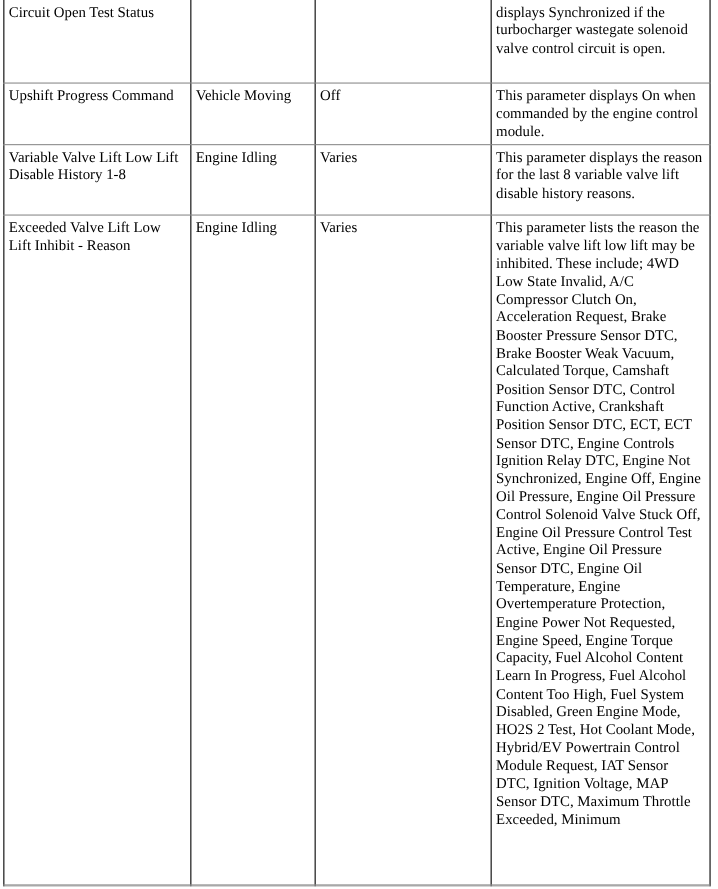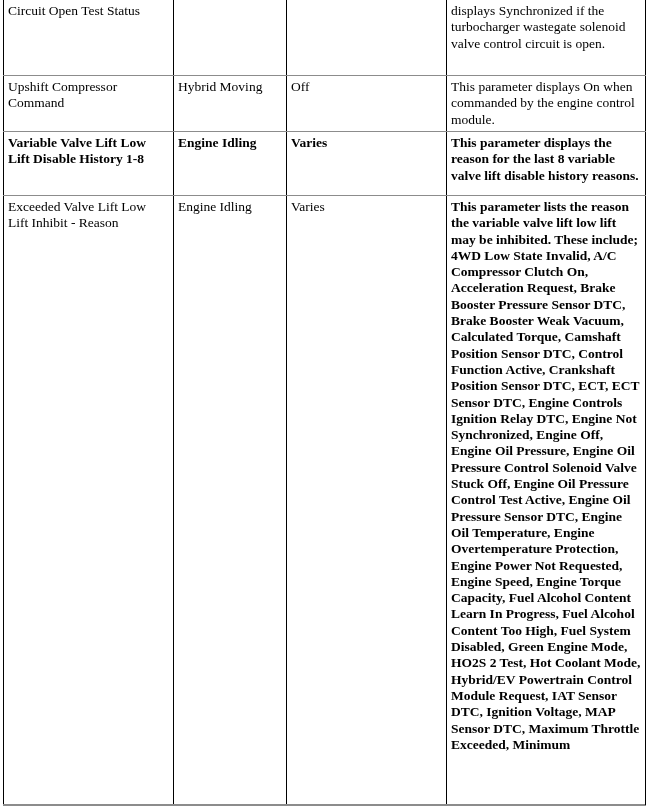"Upshift Compressor Command" span.cell-text { text: Compressor -> Progress }
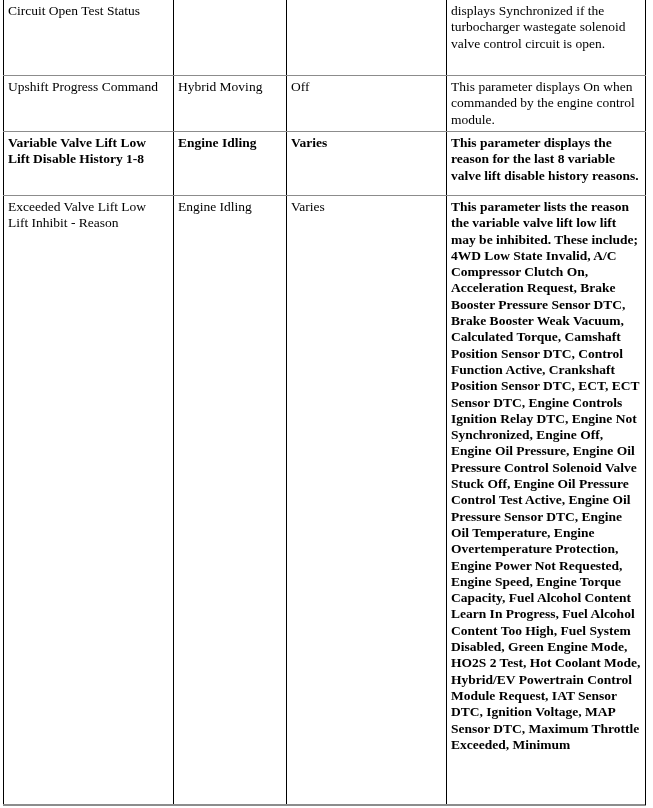"Hybrid Moving" span.cell-text { text: Hybrid -> Vehicle }
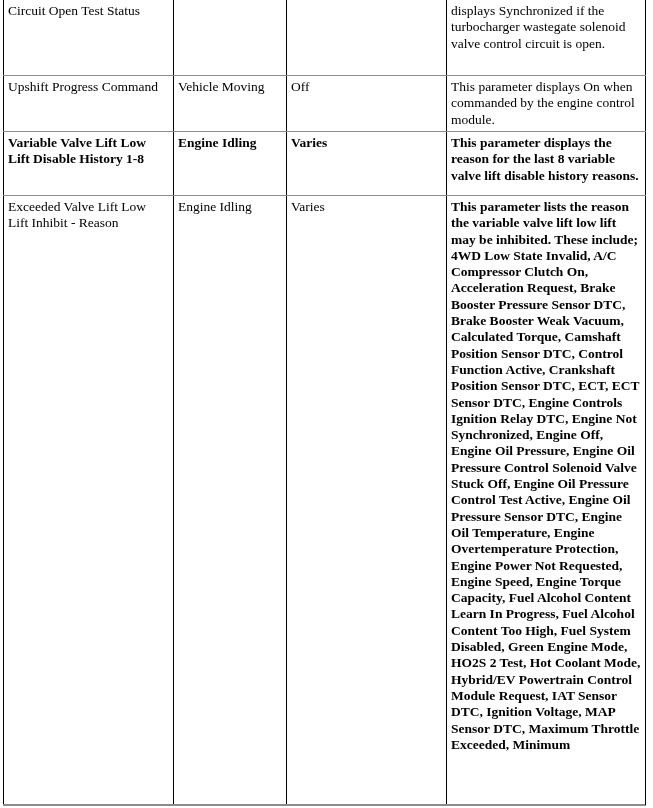"Variable Valve Lift Low Lift" tr.r3 { font-weight: bold -> none }
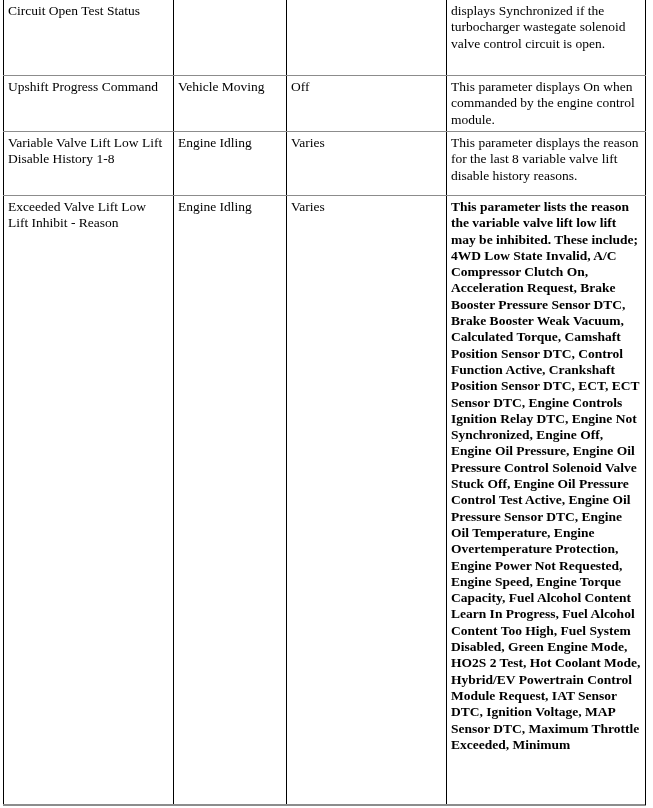"This parameter lists the reason" td.overflow-cell { font-weight: bold -> none }
